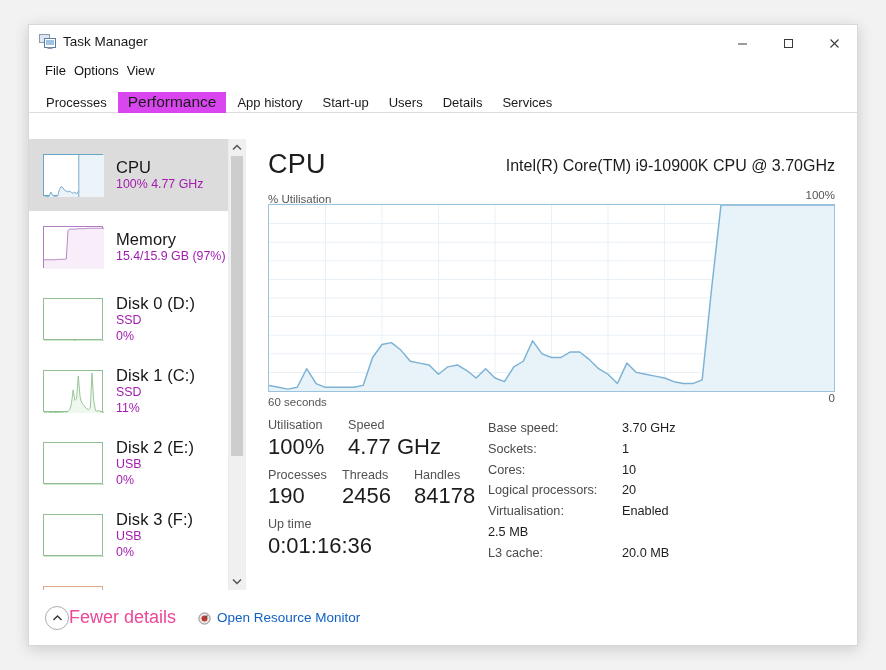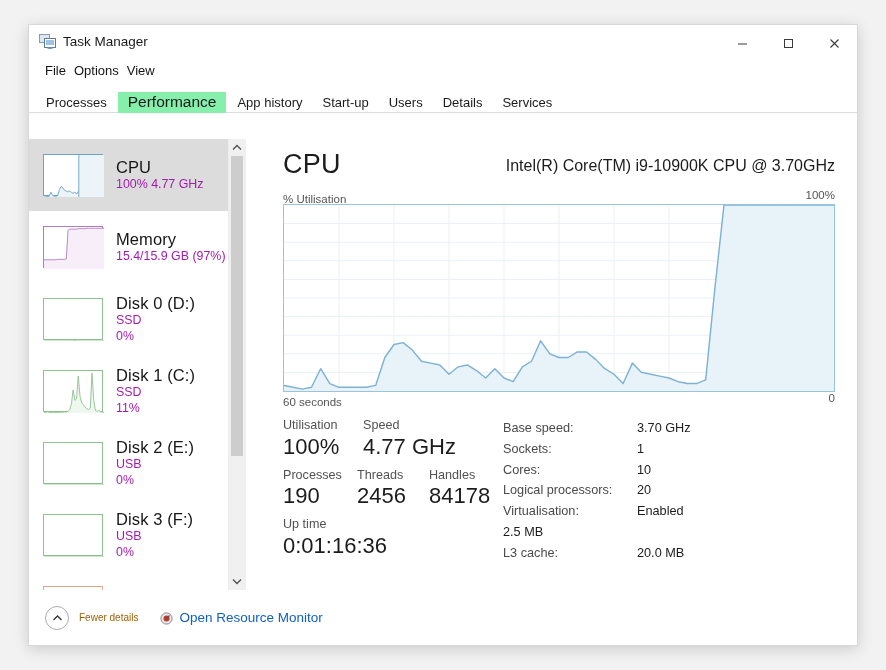"Performance" .tab.active { background: #86efac -> #d946ef }
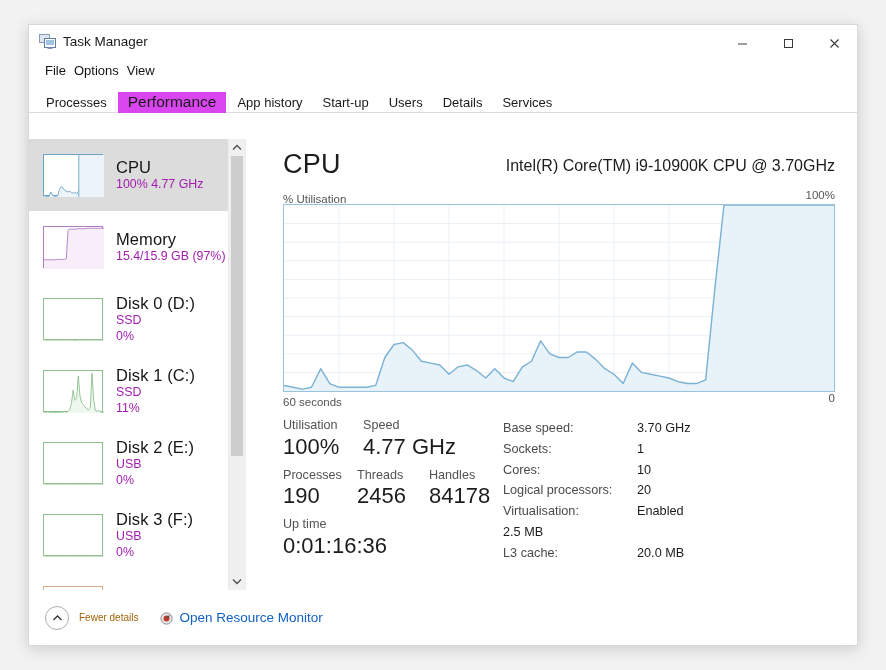"CPU" .content { gap: 15px -> none }
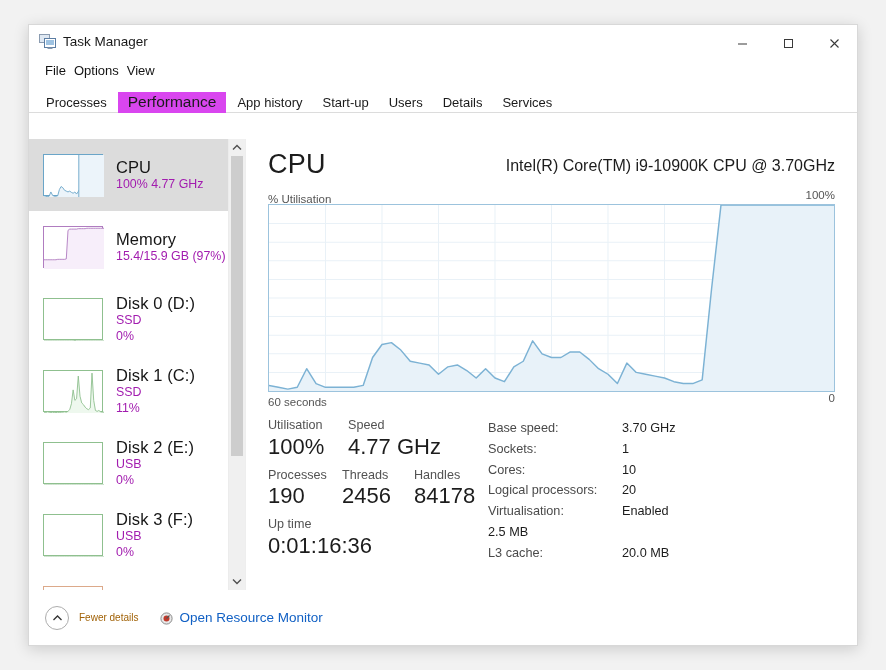"Fewer details" .fewer { color: #a16207 -> #ec4899; font-size: 10px -> 18px; margin-left: 10px -> none }
